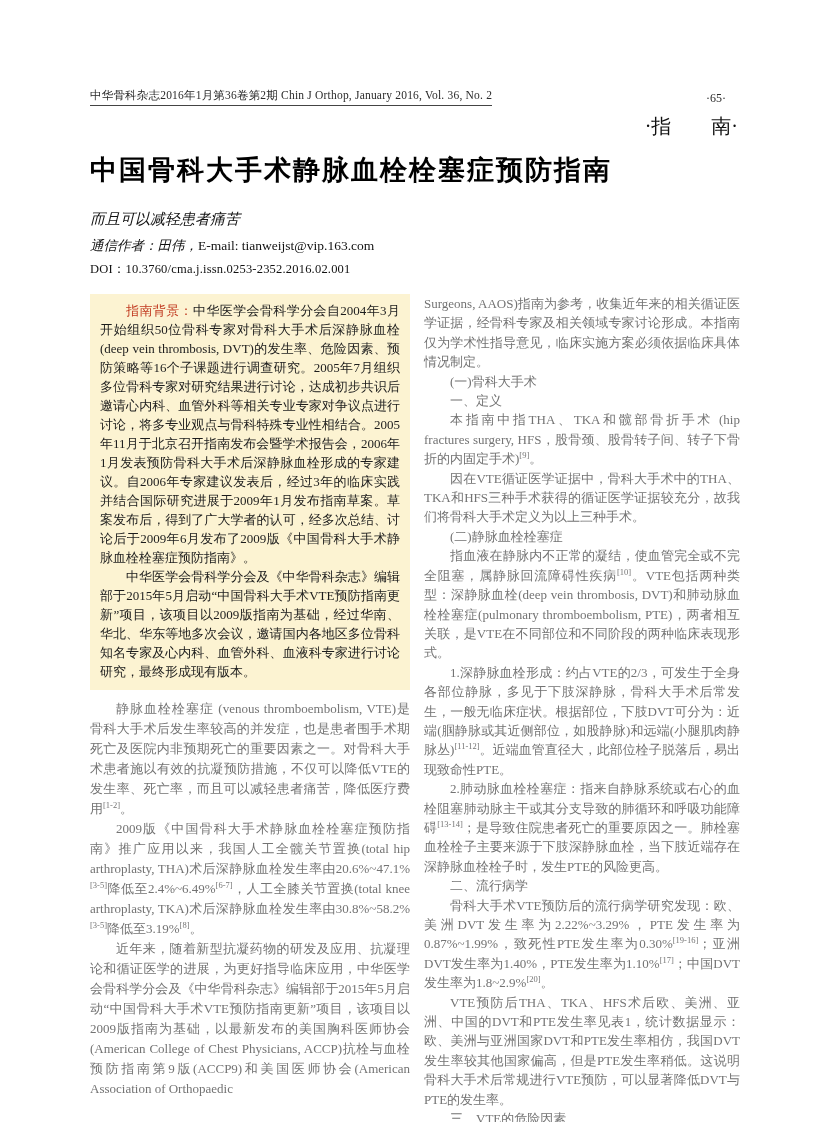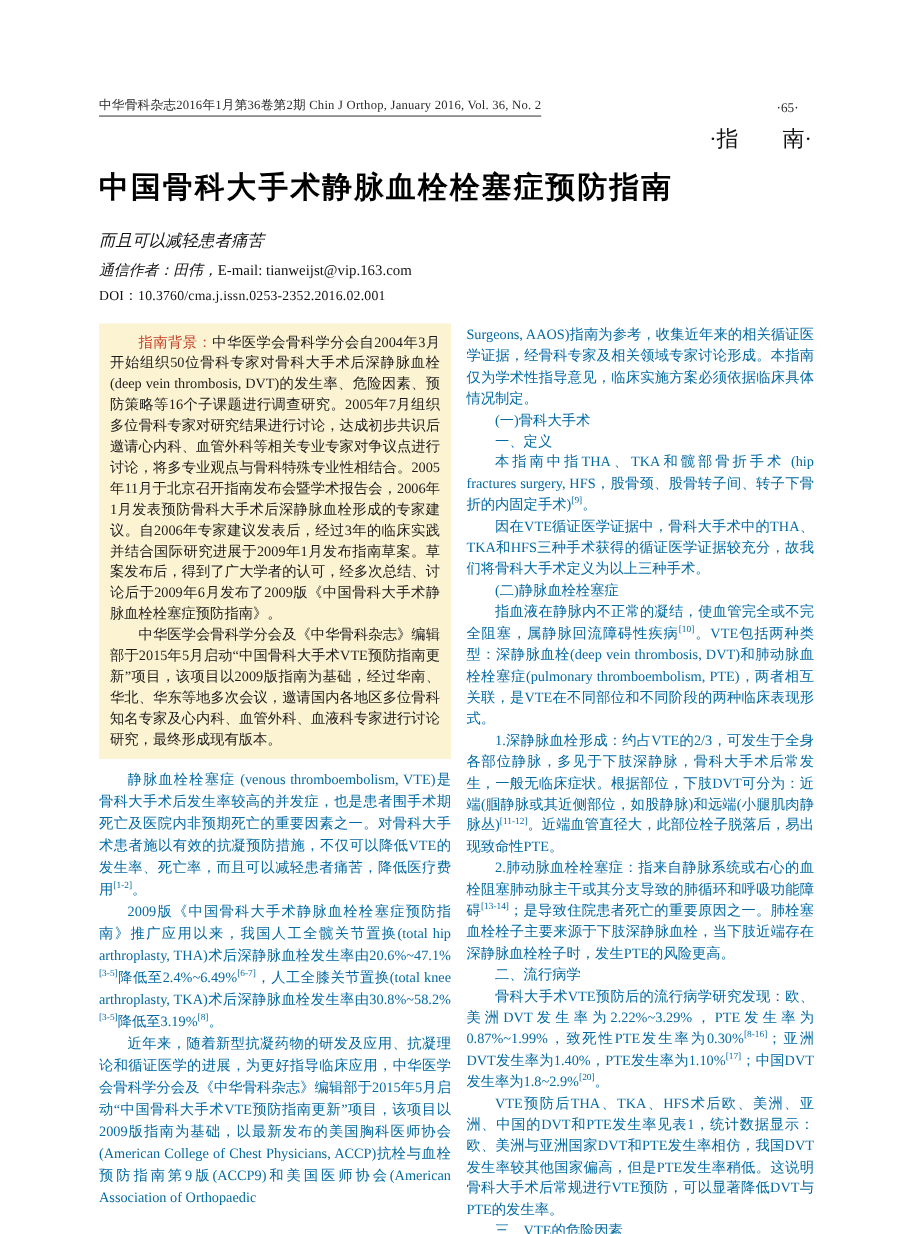"Surgeons," .body-p { color: #0369a1 -> #737373 }
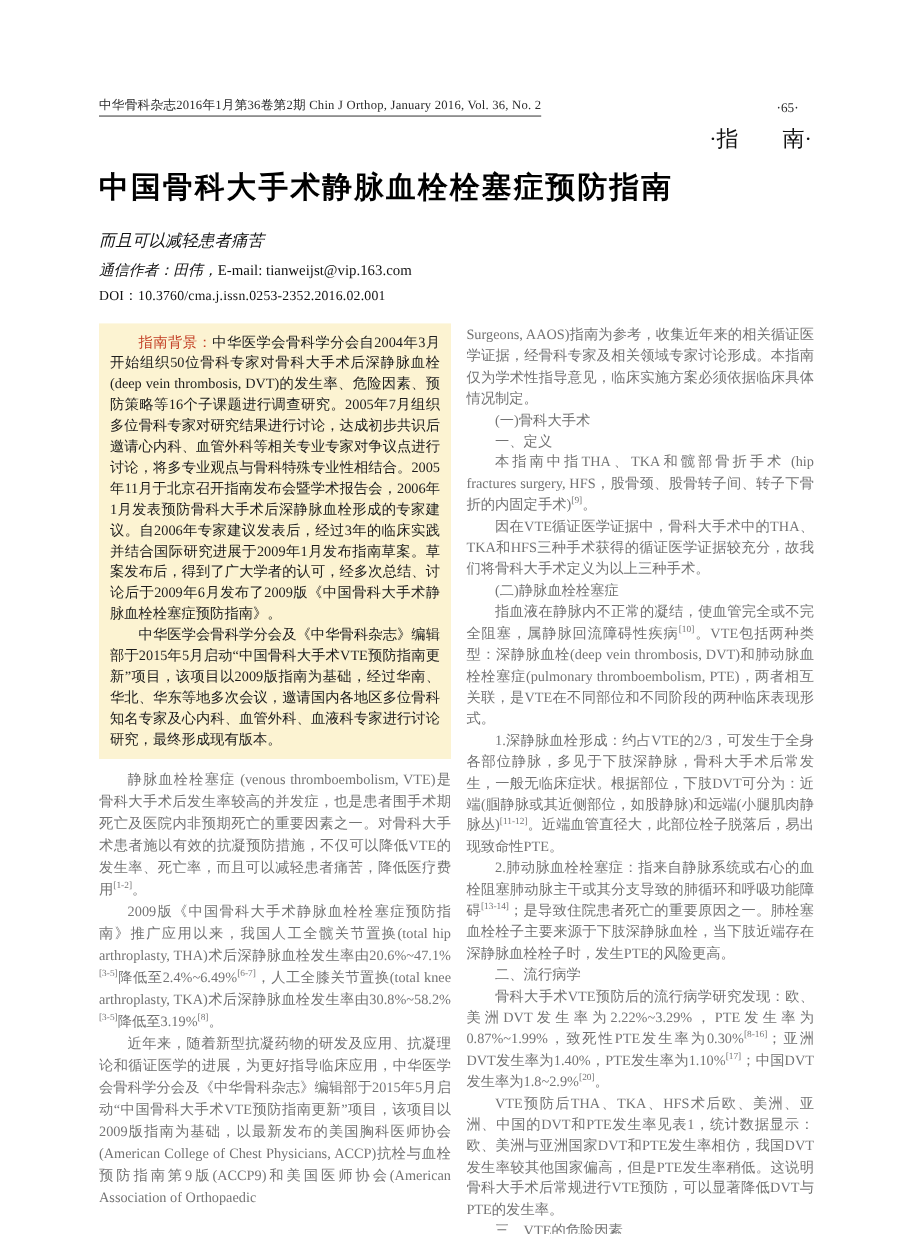"[8-16]" sup { text: 8-16 -> 19-16 }
